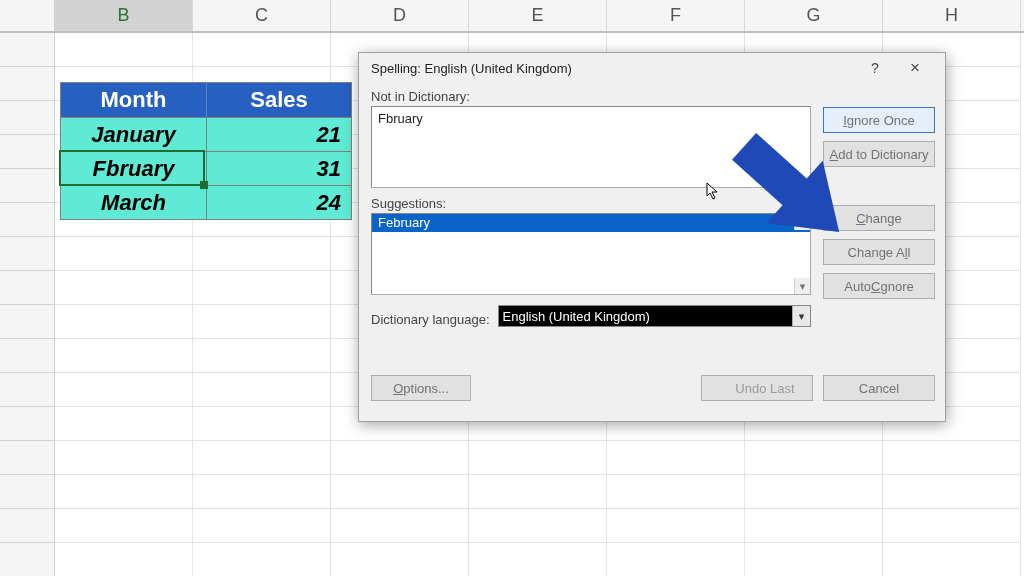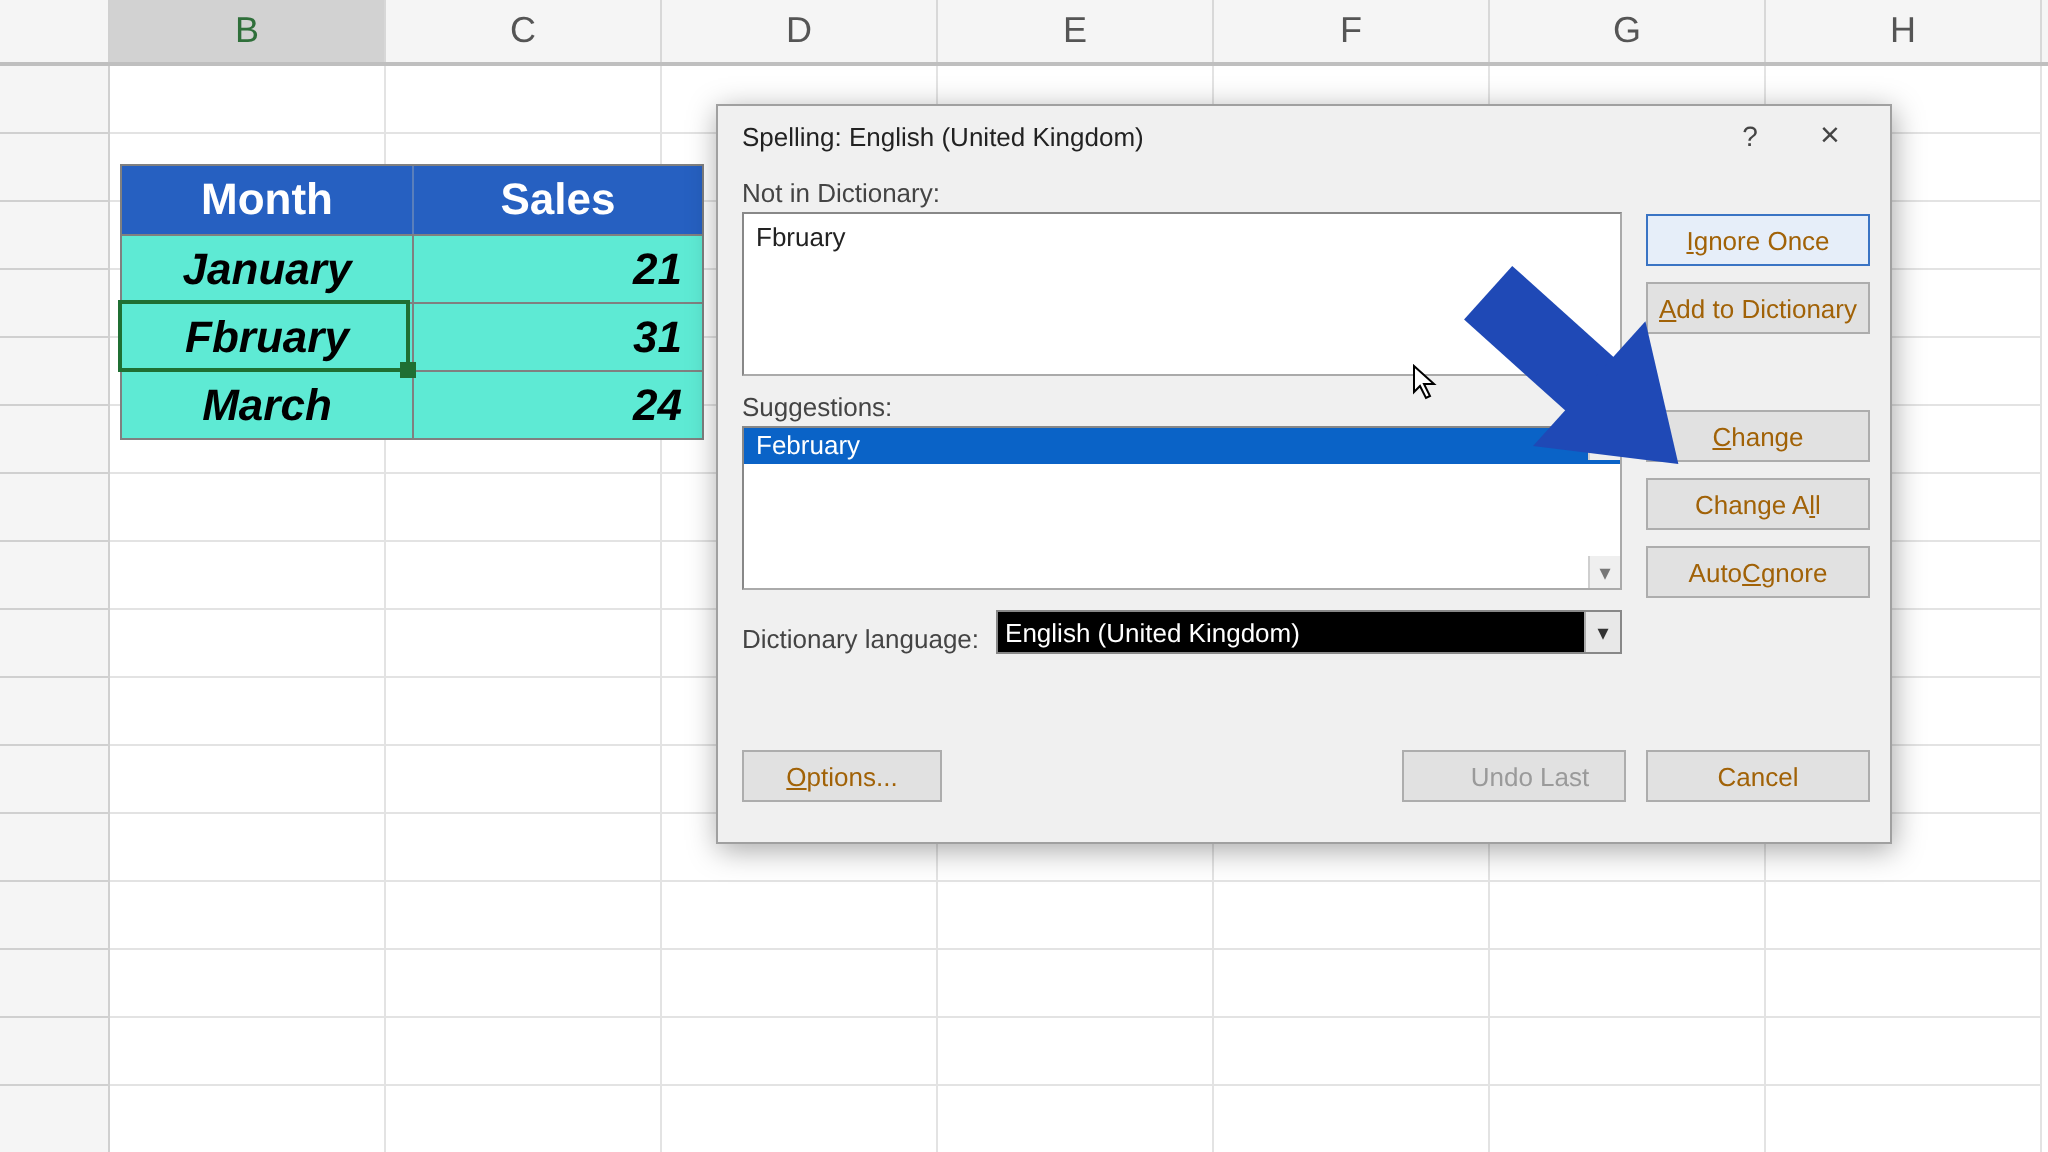"Ignore Once" .btn { color: #a16207 -> #737373 }
